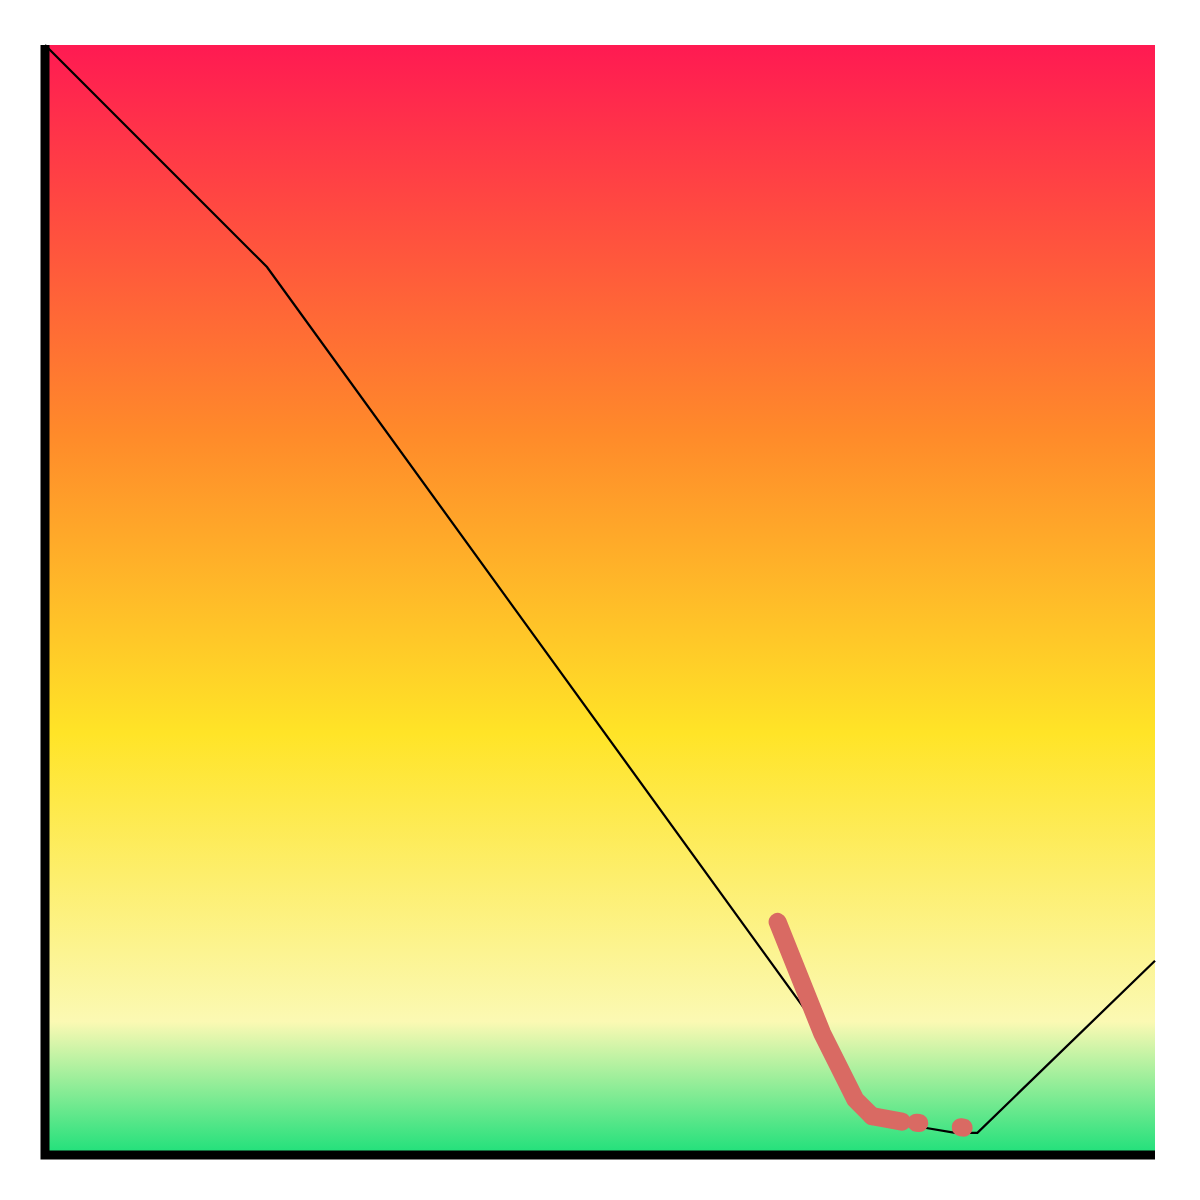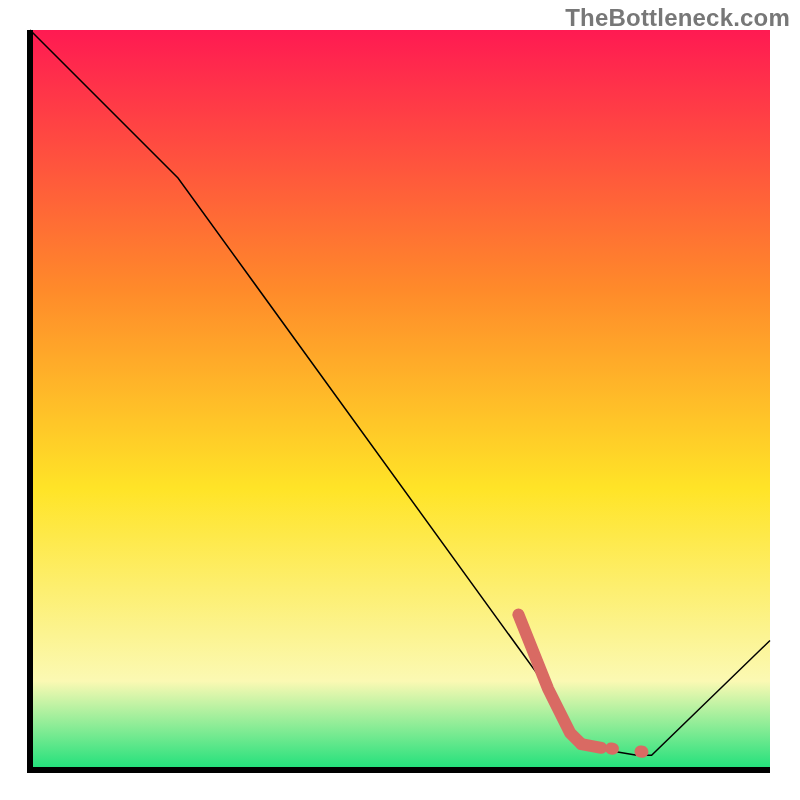"TheBottleneck.com" div.watermark { html: <div>TheBottleneck.com</div> -> none }
